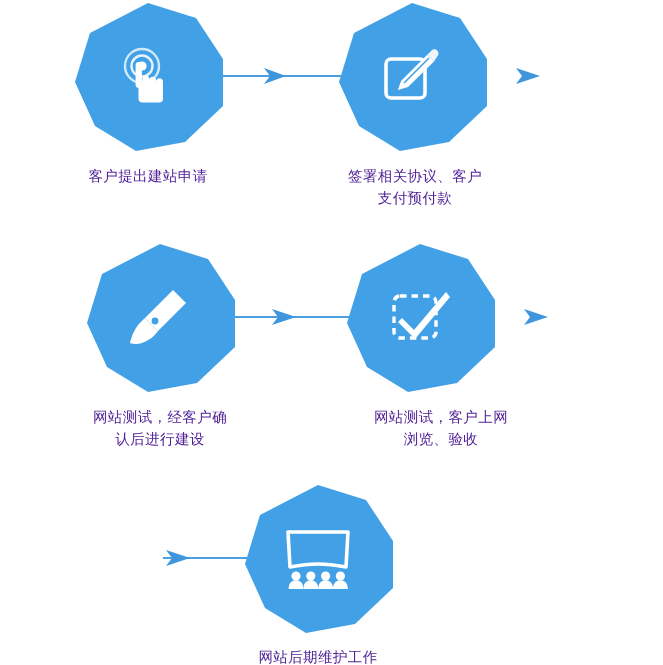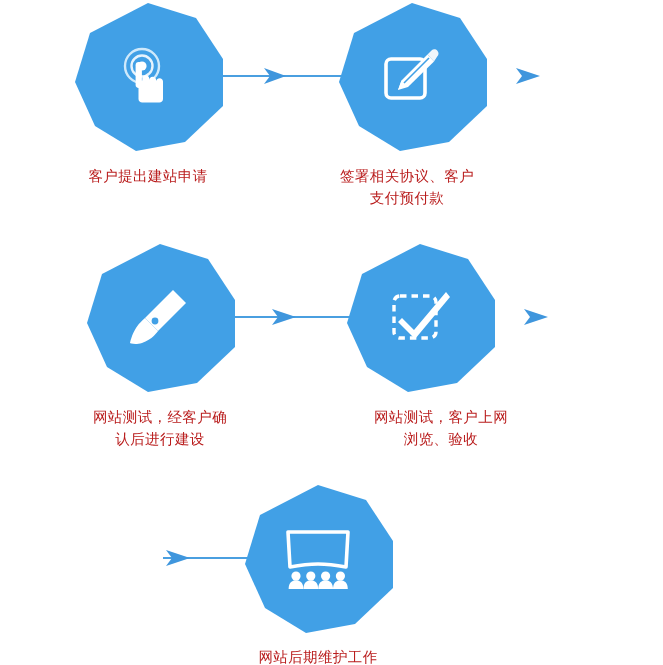"客户提出建站申请" .caption { color: #b91c1c -> #4c1d95 }
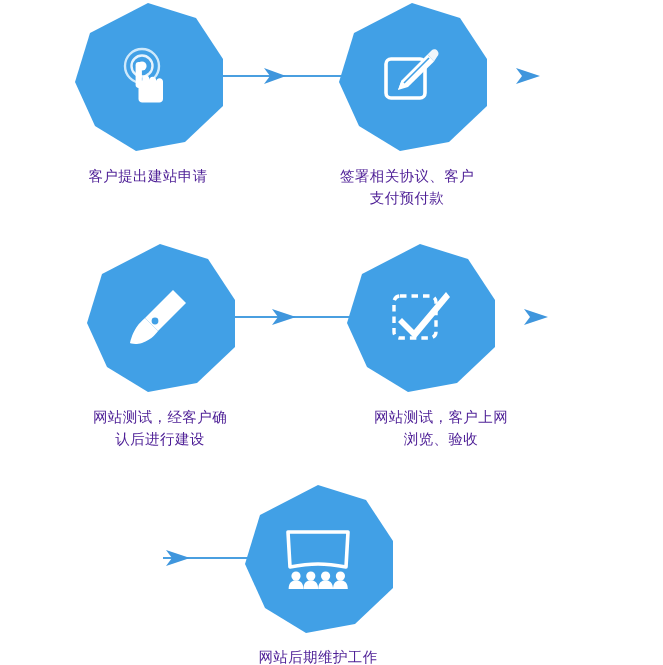"签署相关协议、客户" #cap-2 { left: 282px -> 290px }
